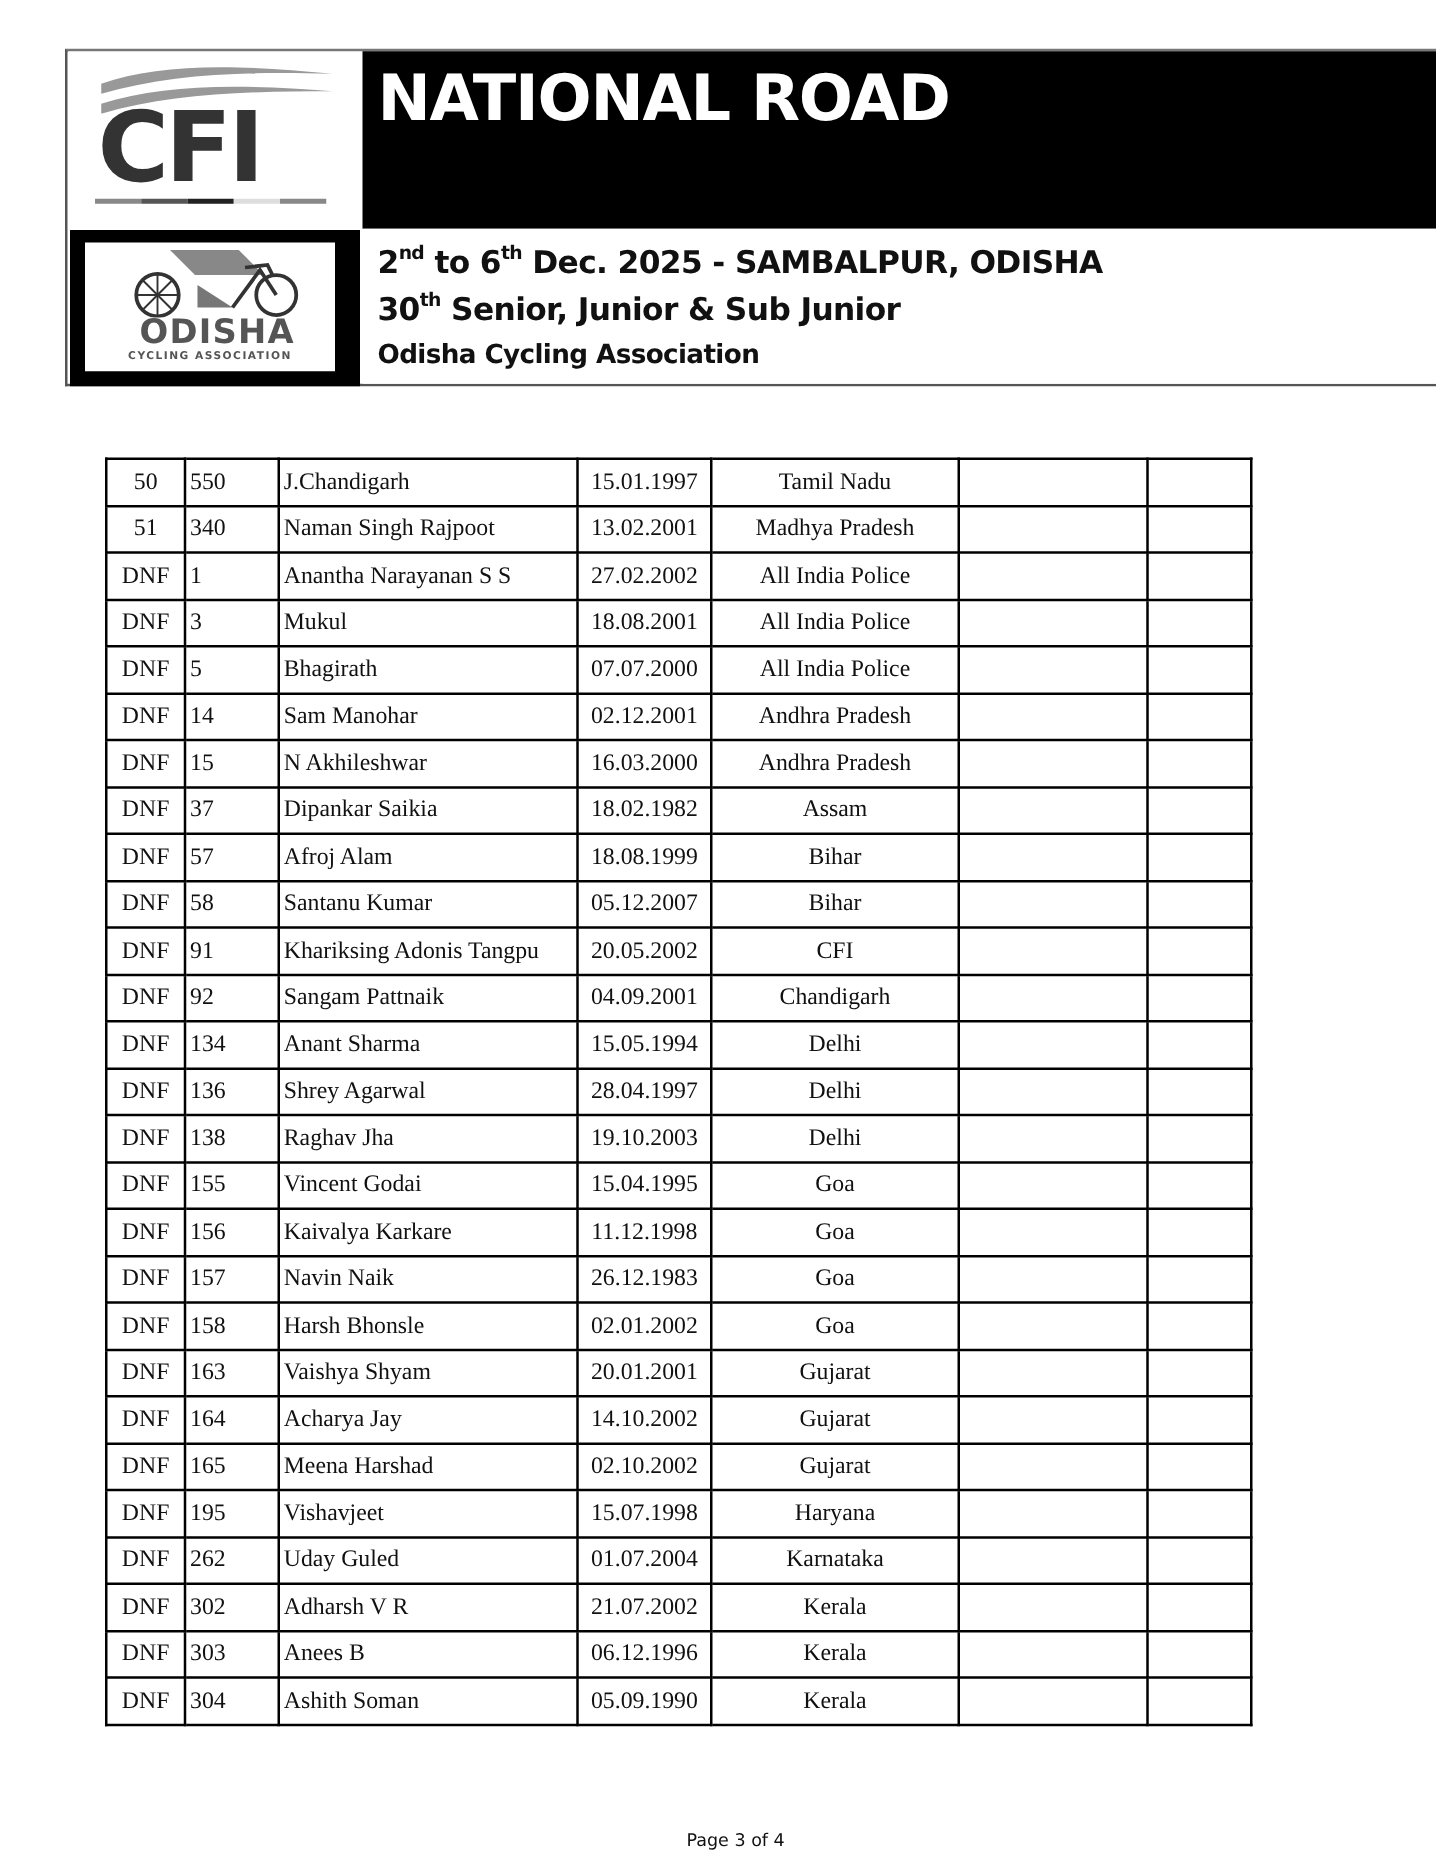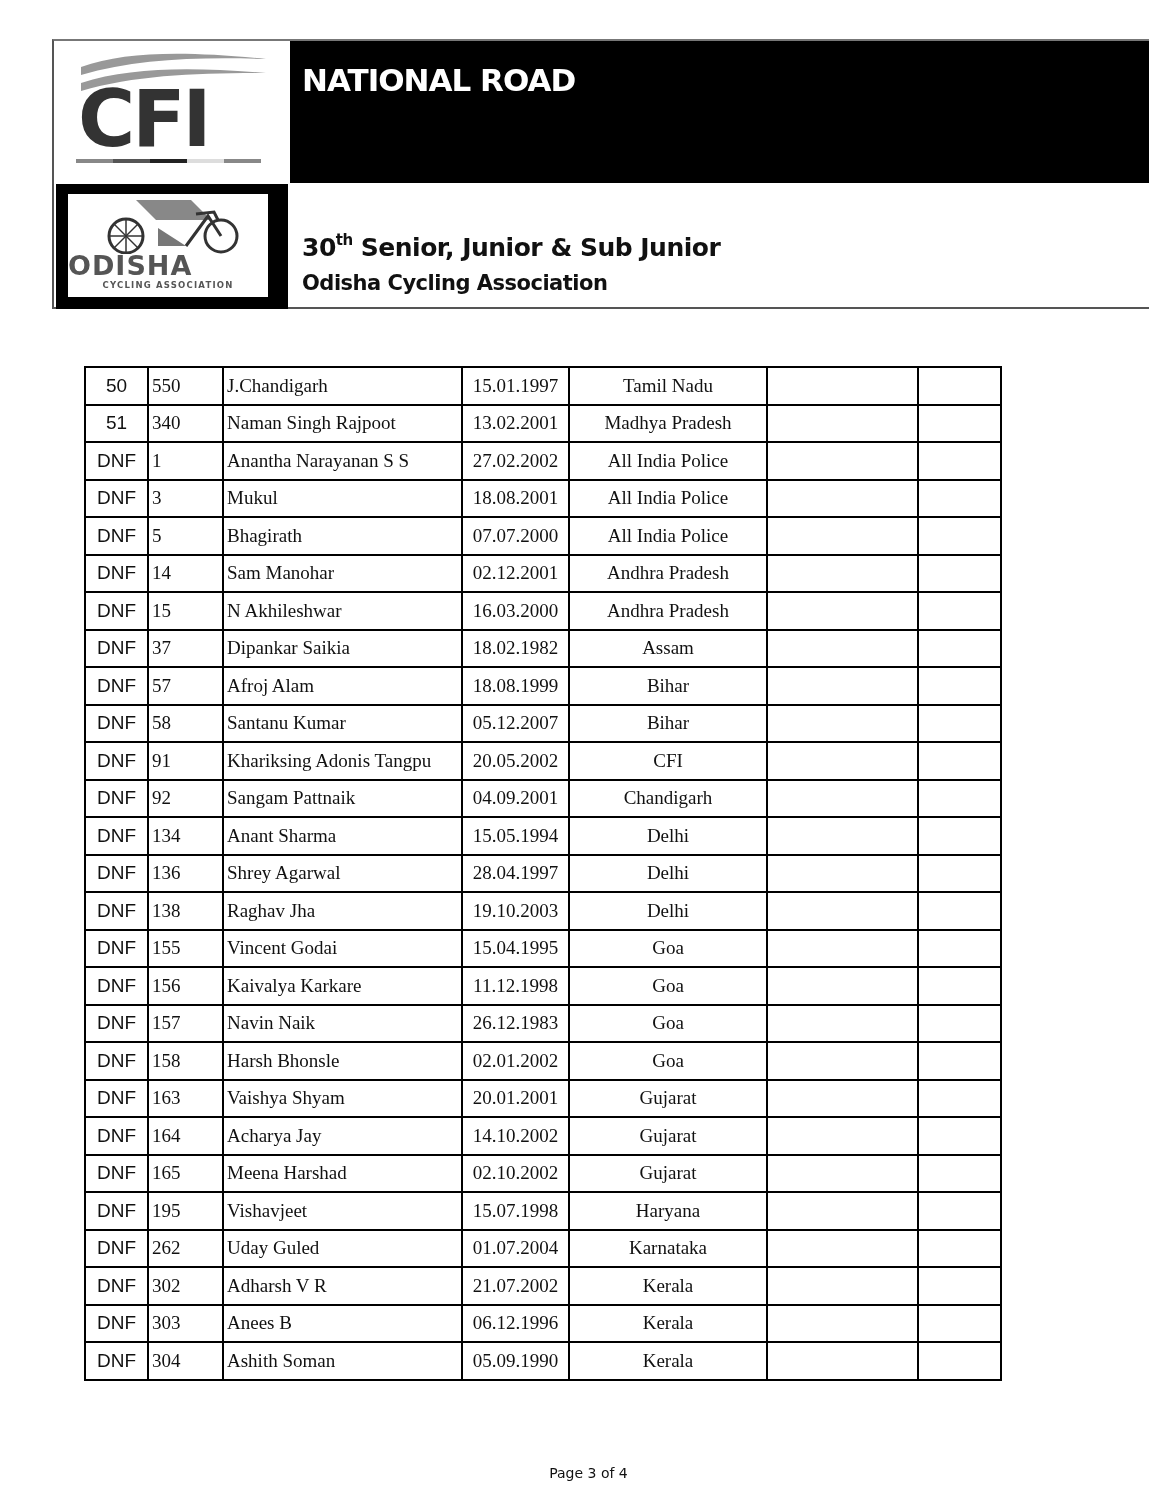"NATIONAL ROAD" .title-line { font-size: 31px -> 51px }
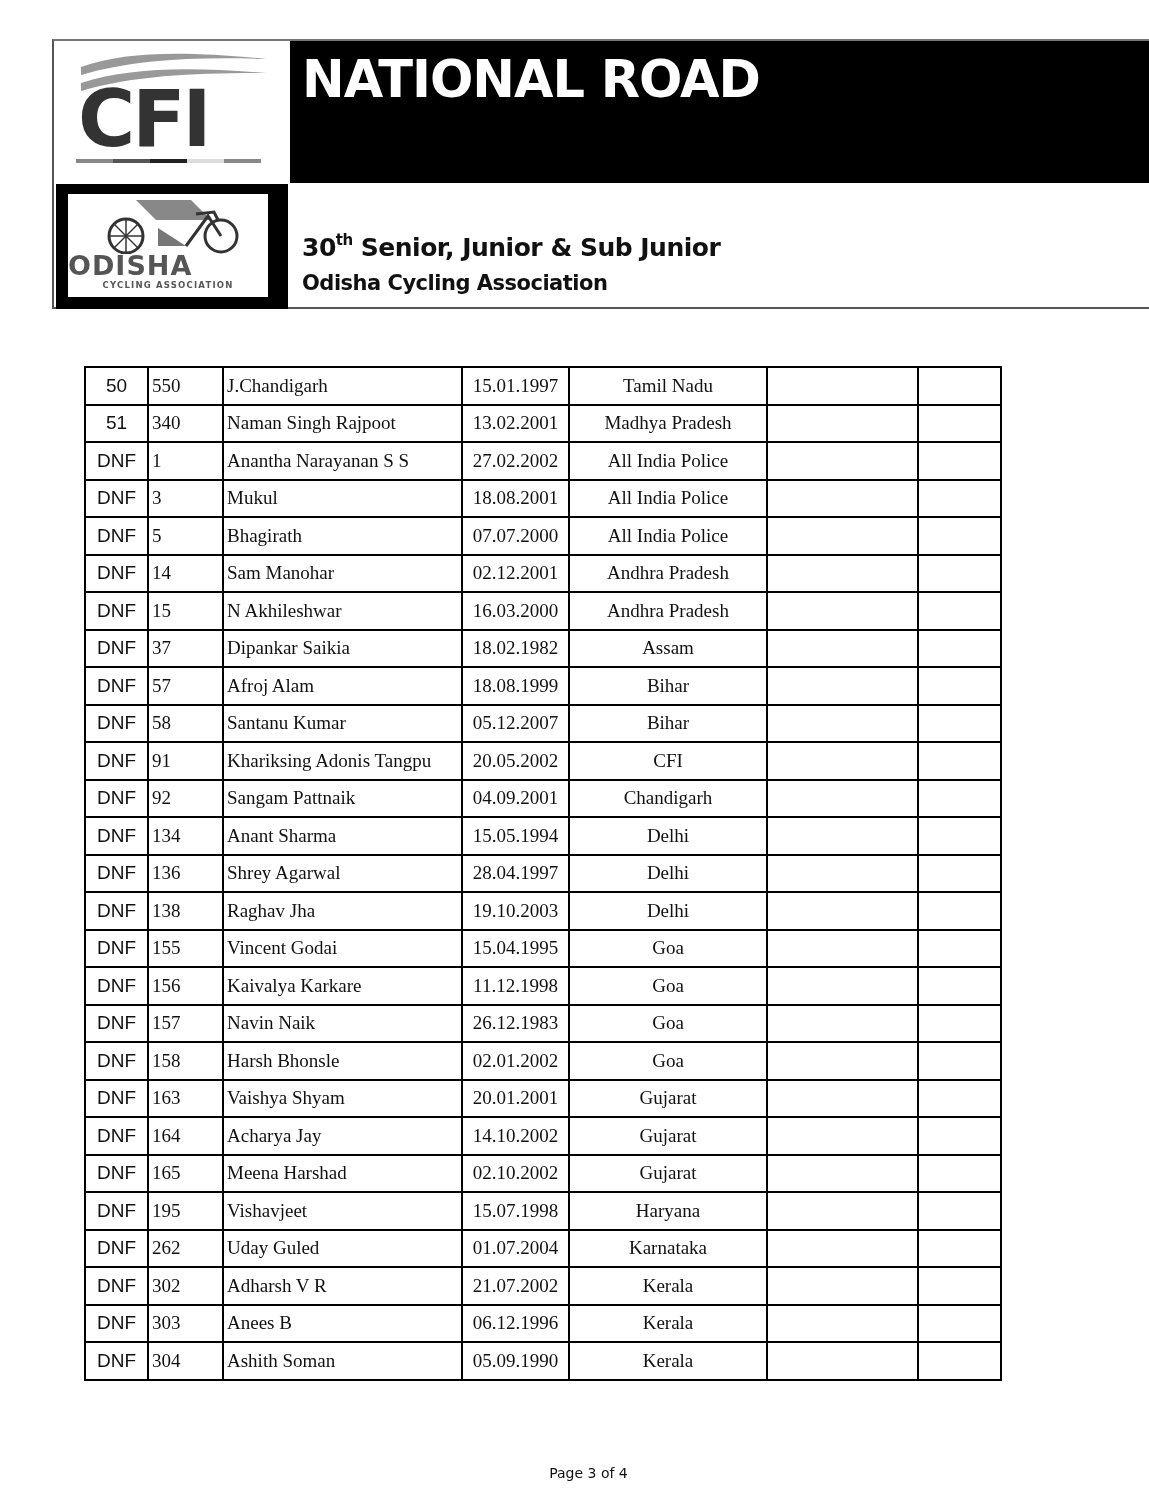"2nd to 6th Dec. 2025" div.sub { html: none -> <div><span>2</span><sup>nd</sup><span> to </span><span>6</span><sup>th</sup><span> Dec. 2025 - SAMBALPUR, ODISHA</span></div> }
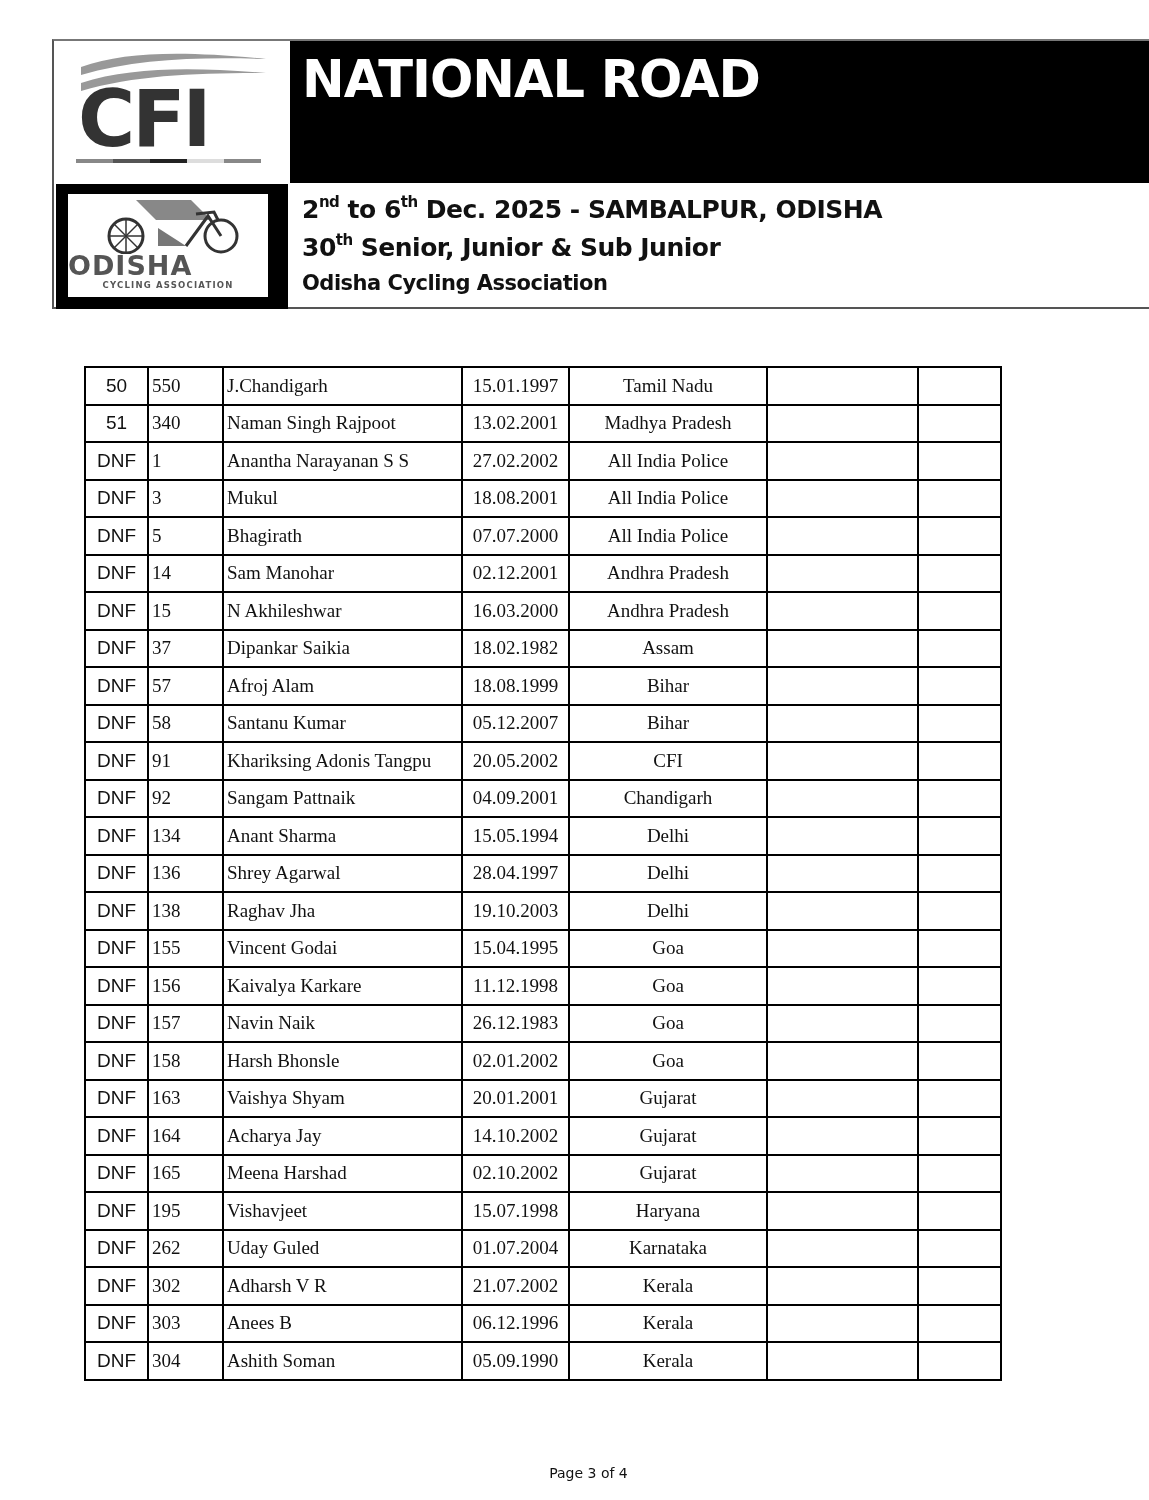"ODISHA" .odisha-word { text-align: left -> right }
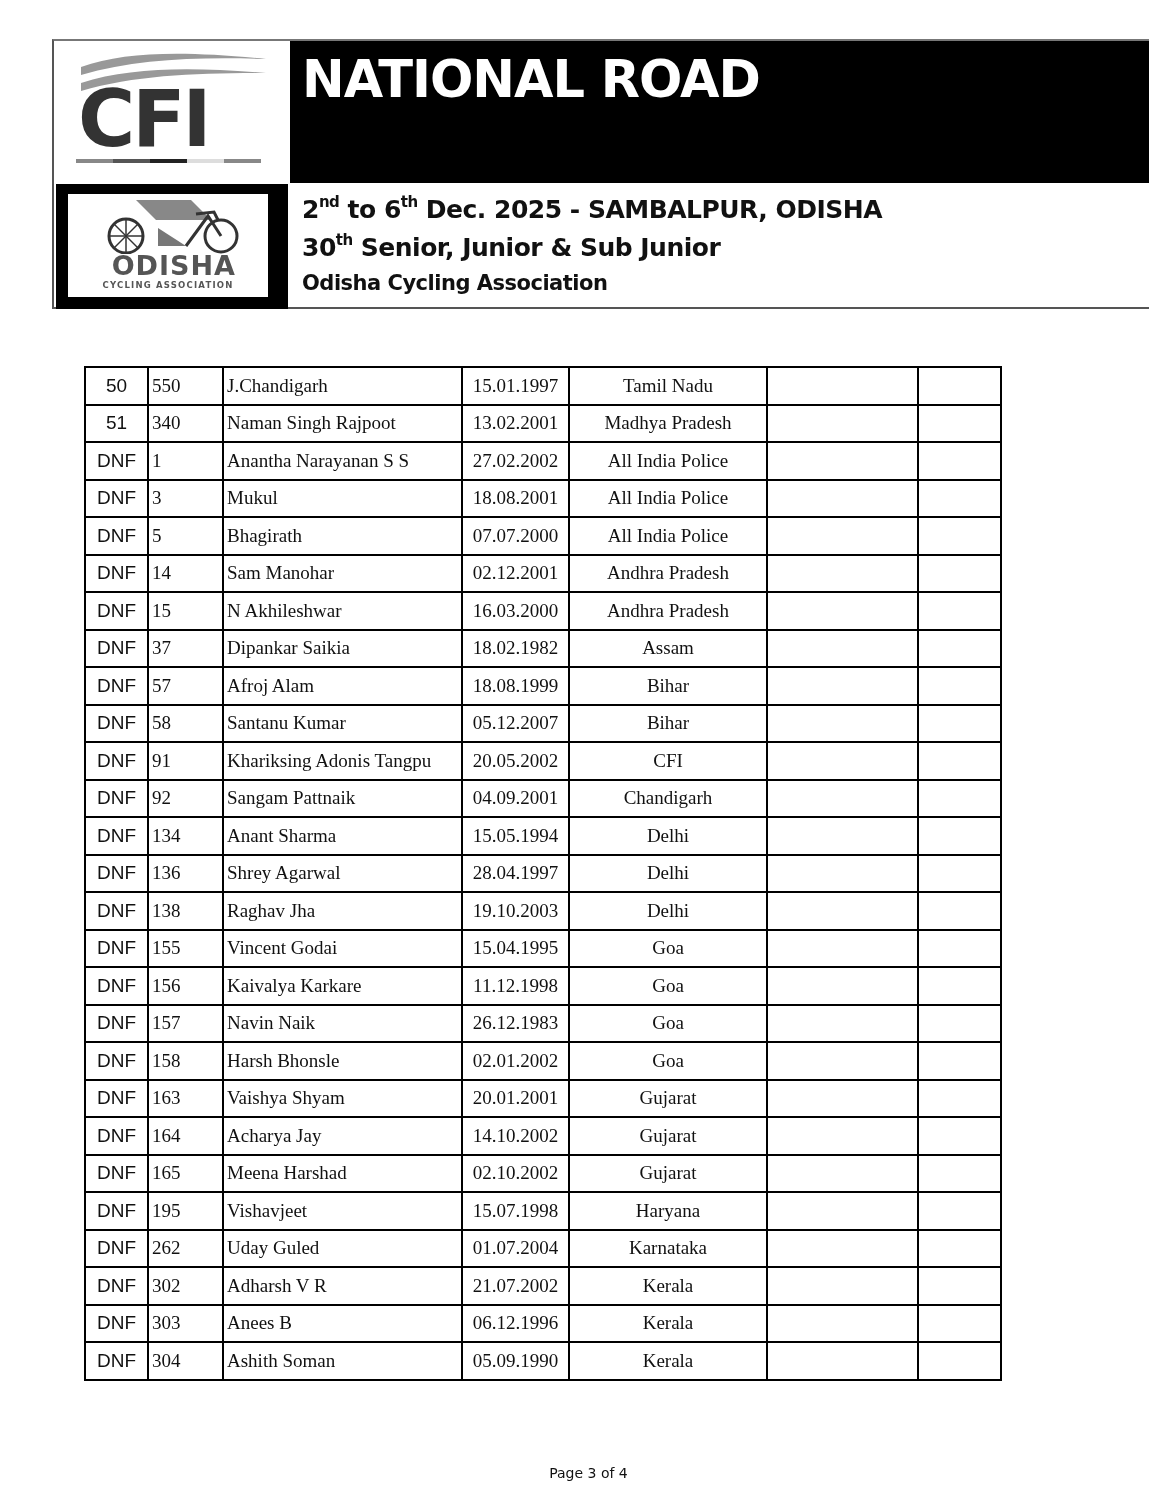"50" .c-pos { font-family: Liberation Sans, sans-serif -> Liberation Serif, serif }
